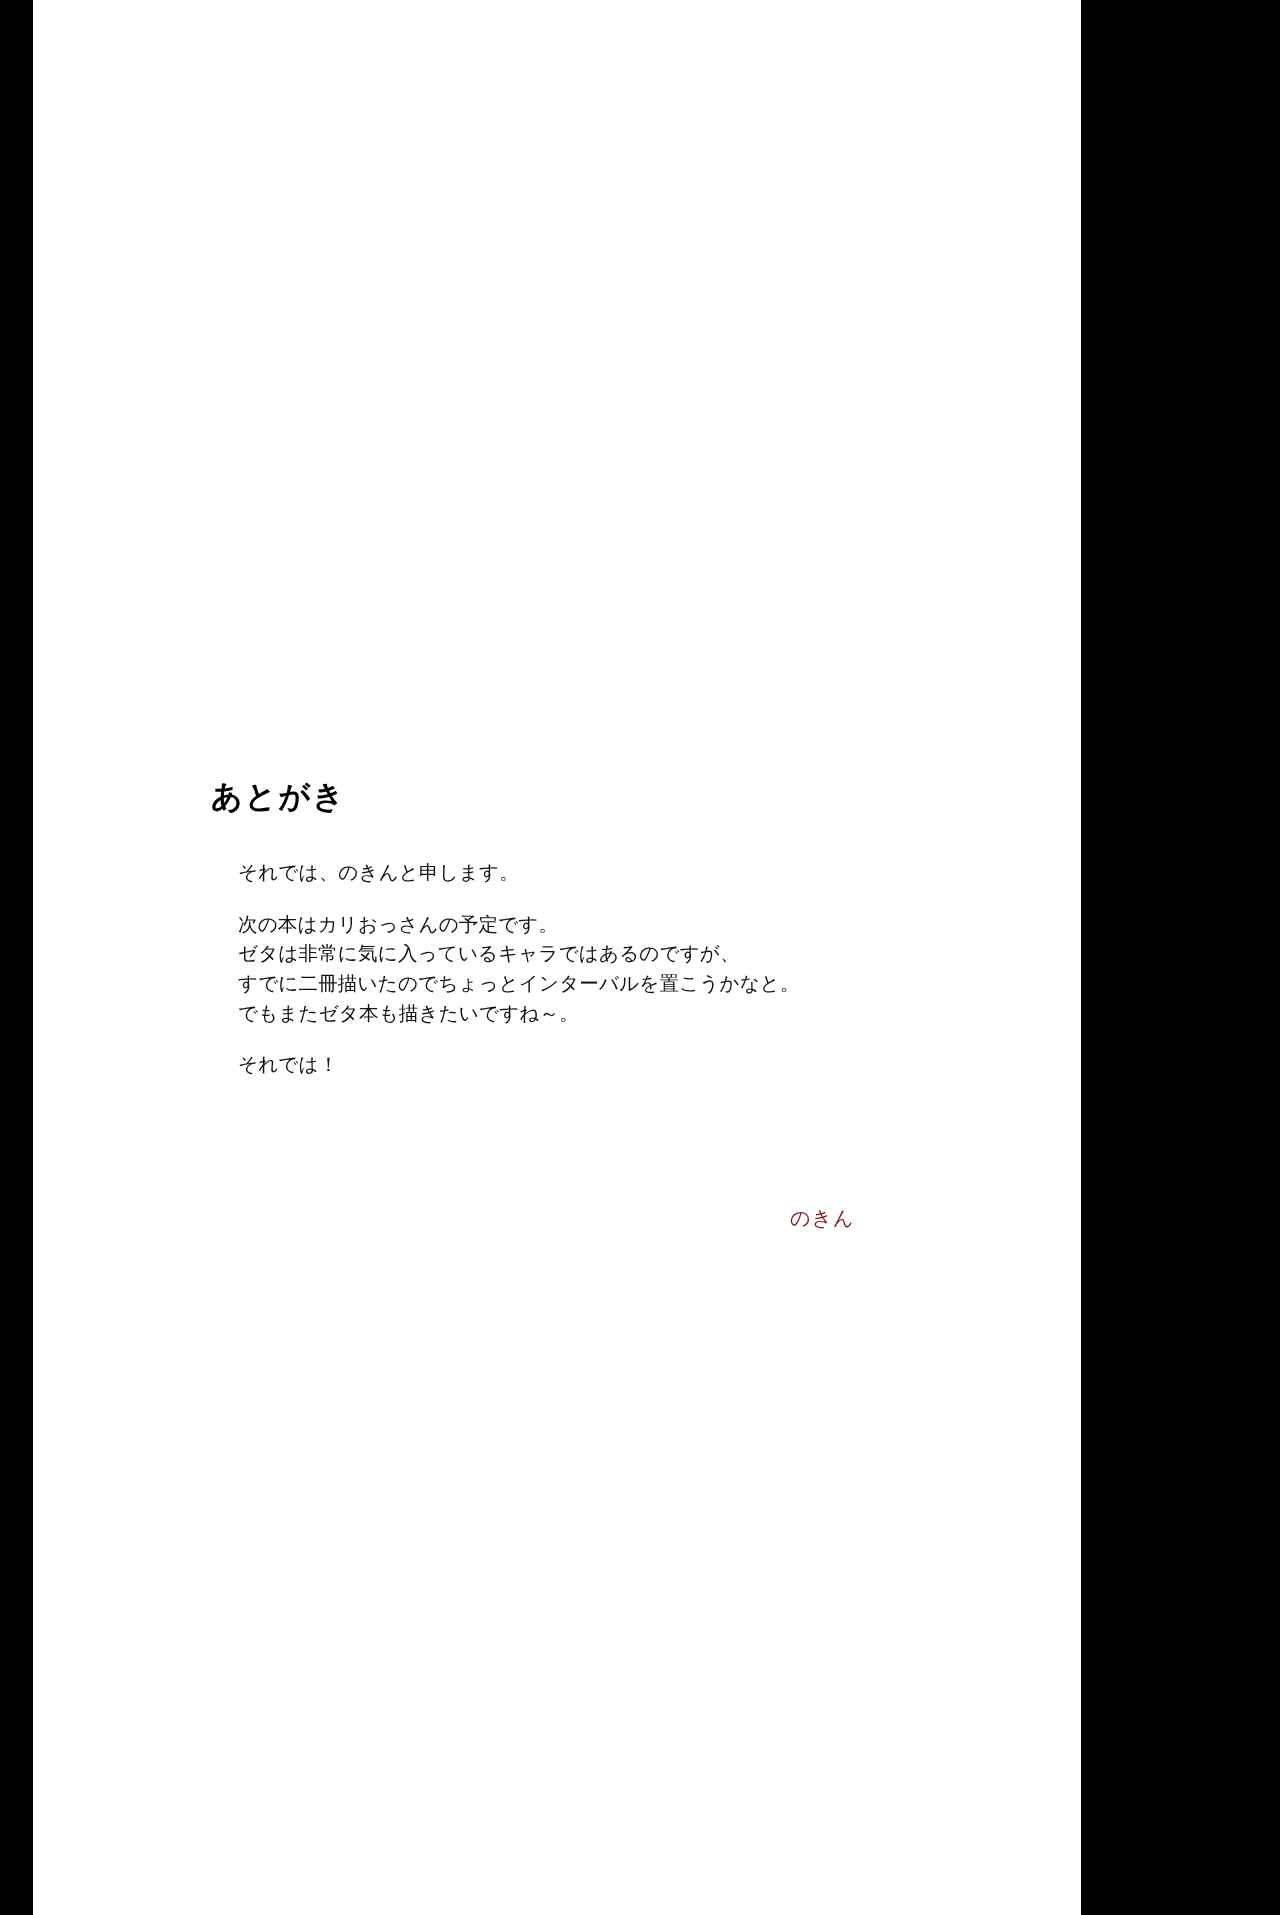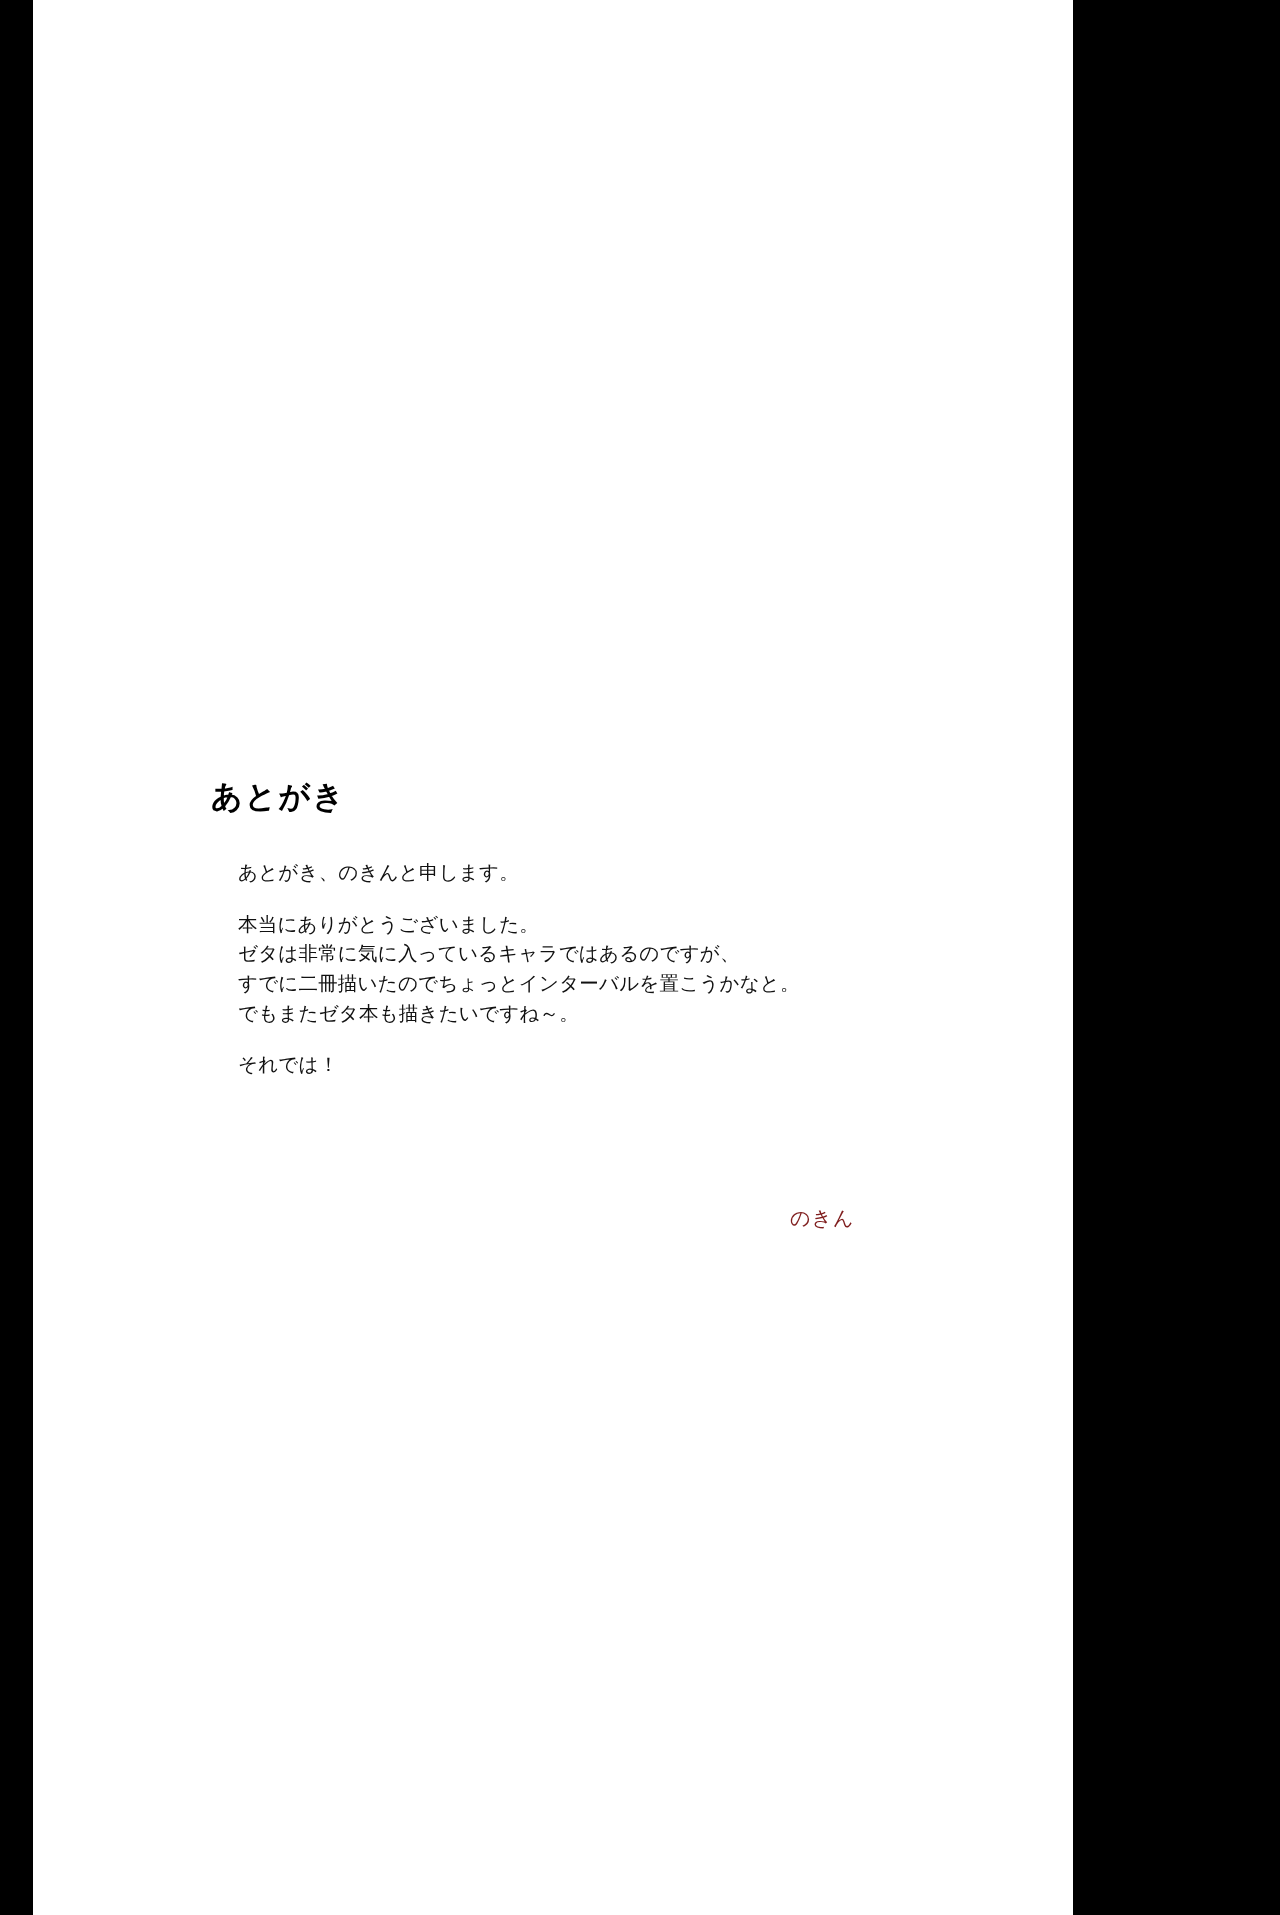"あとがき" .page { padding-left: none -> 8px }
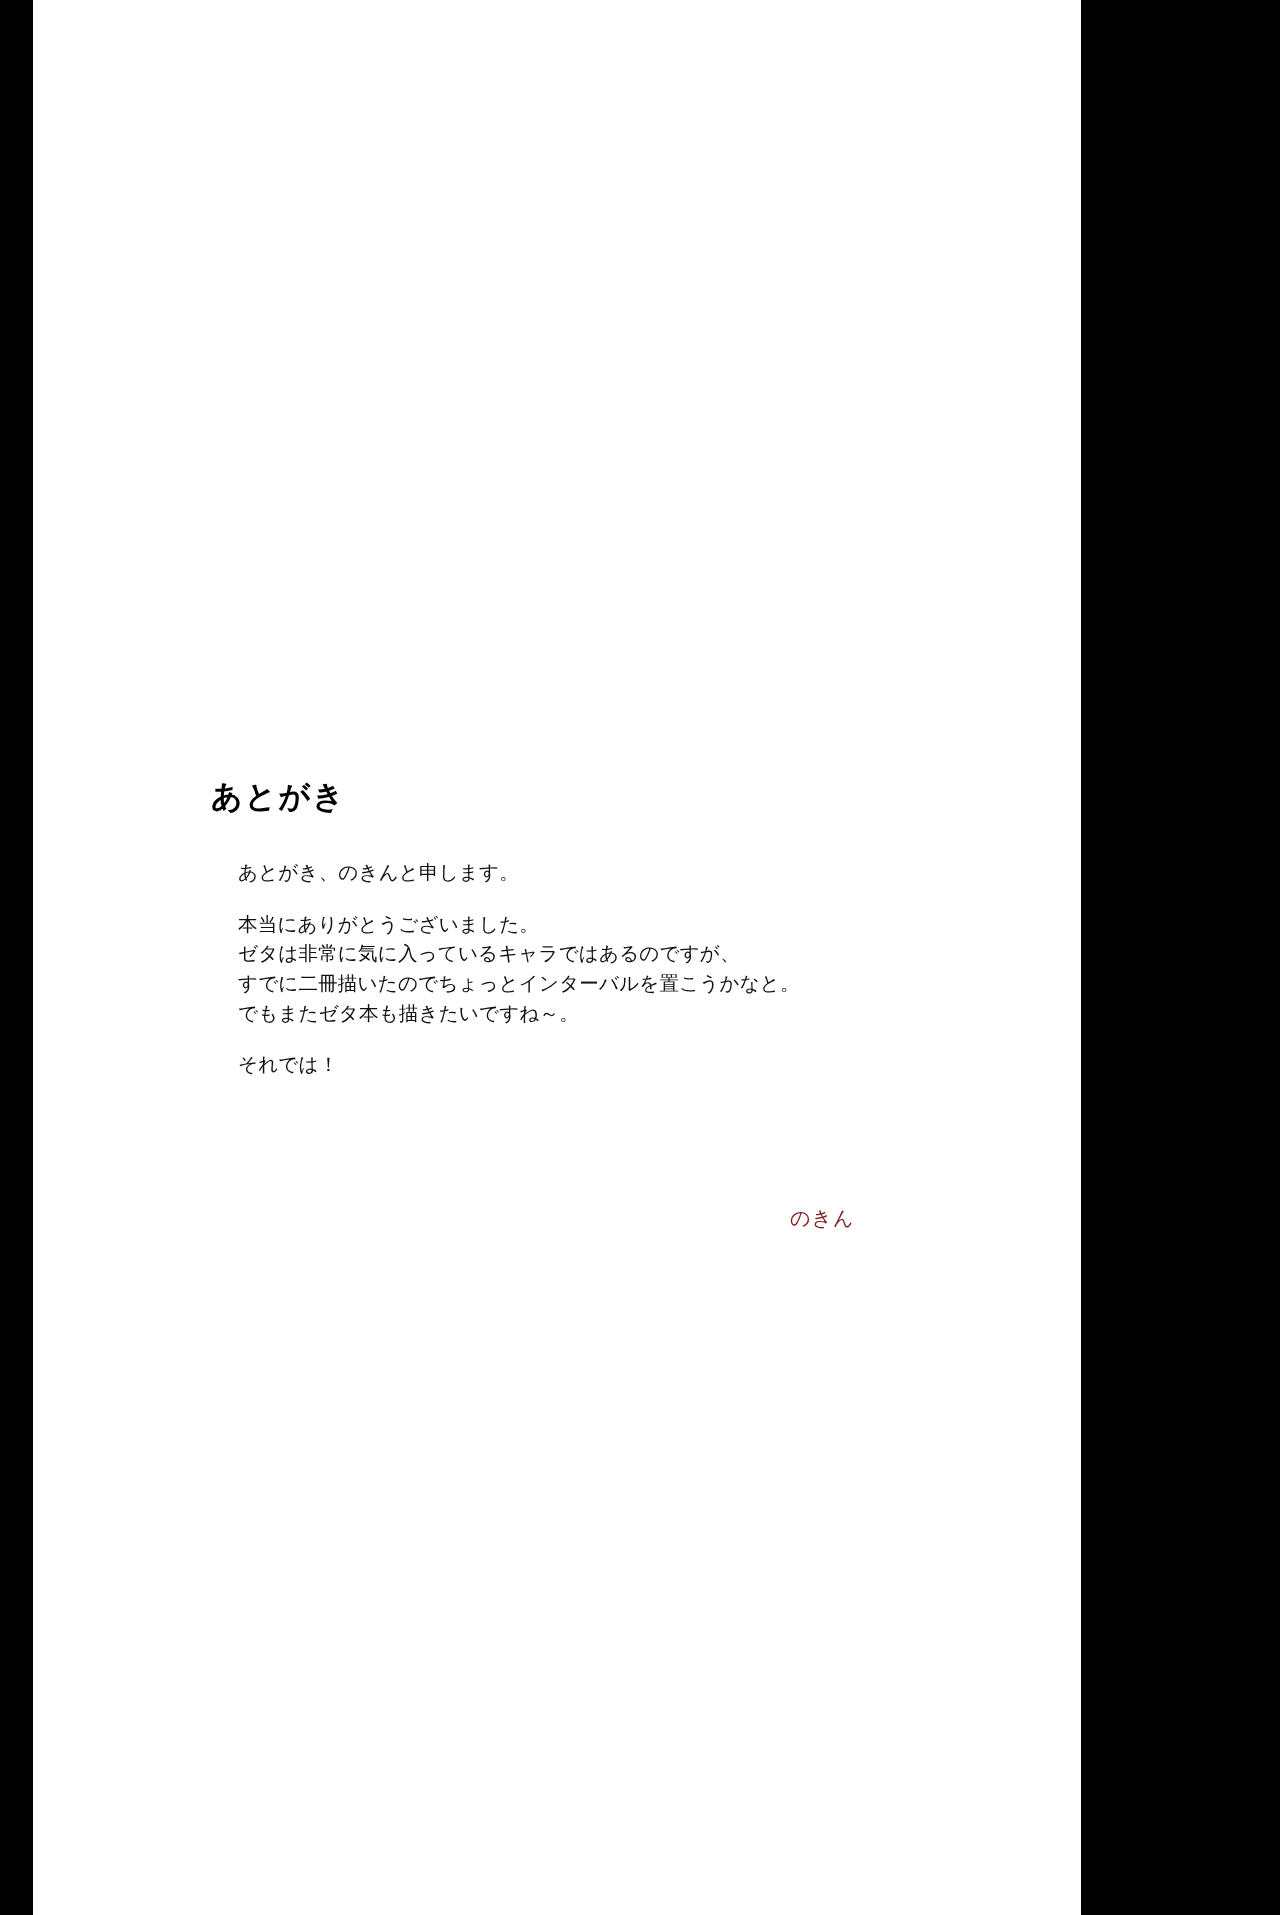"あとがき、のきんと申します。" p.para { text: あとがき -> それでは }
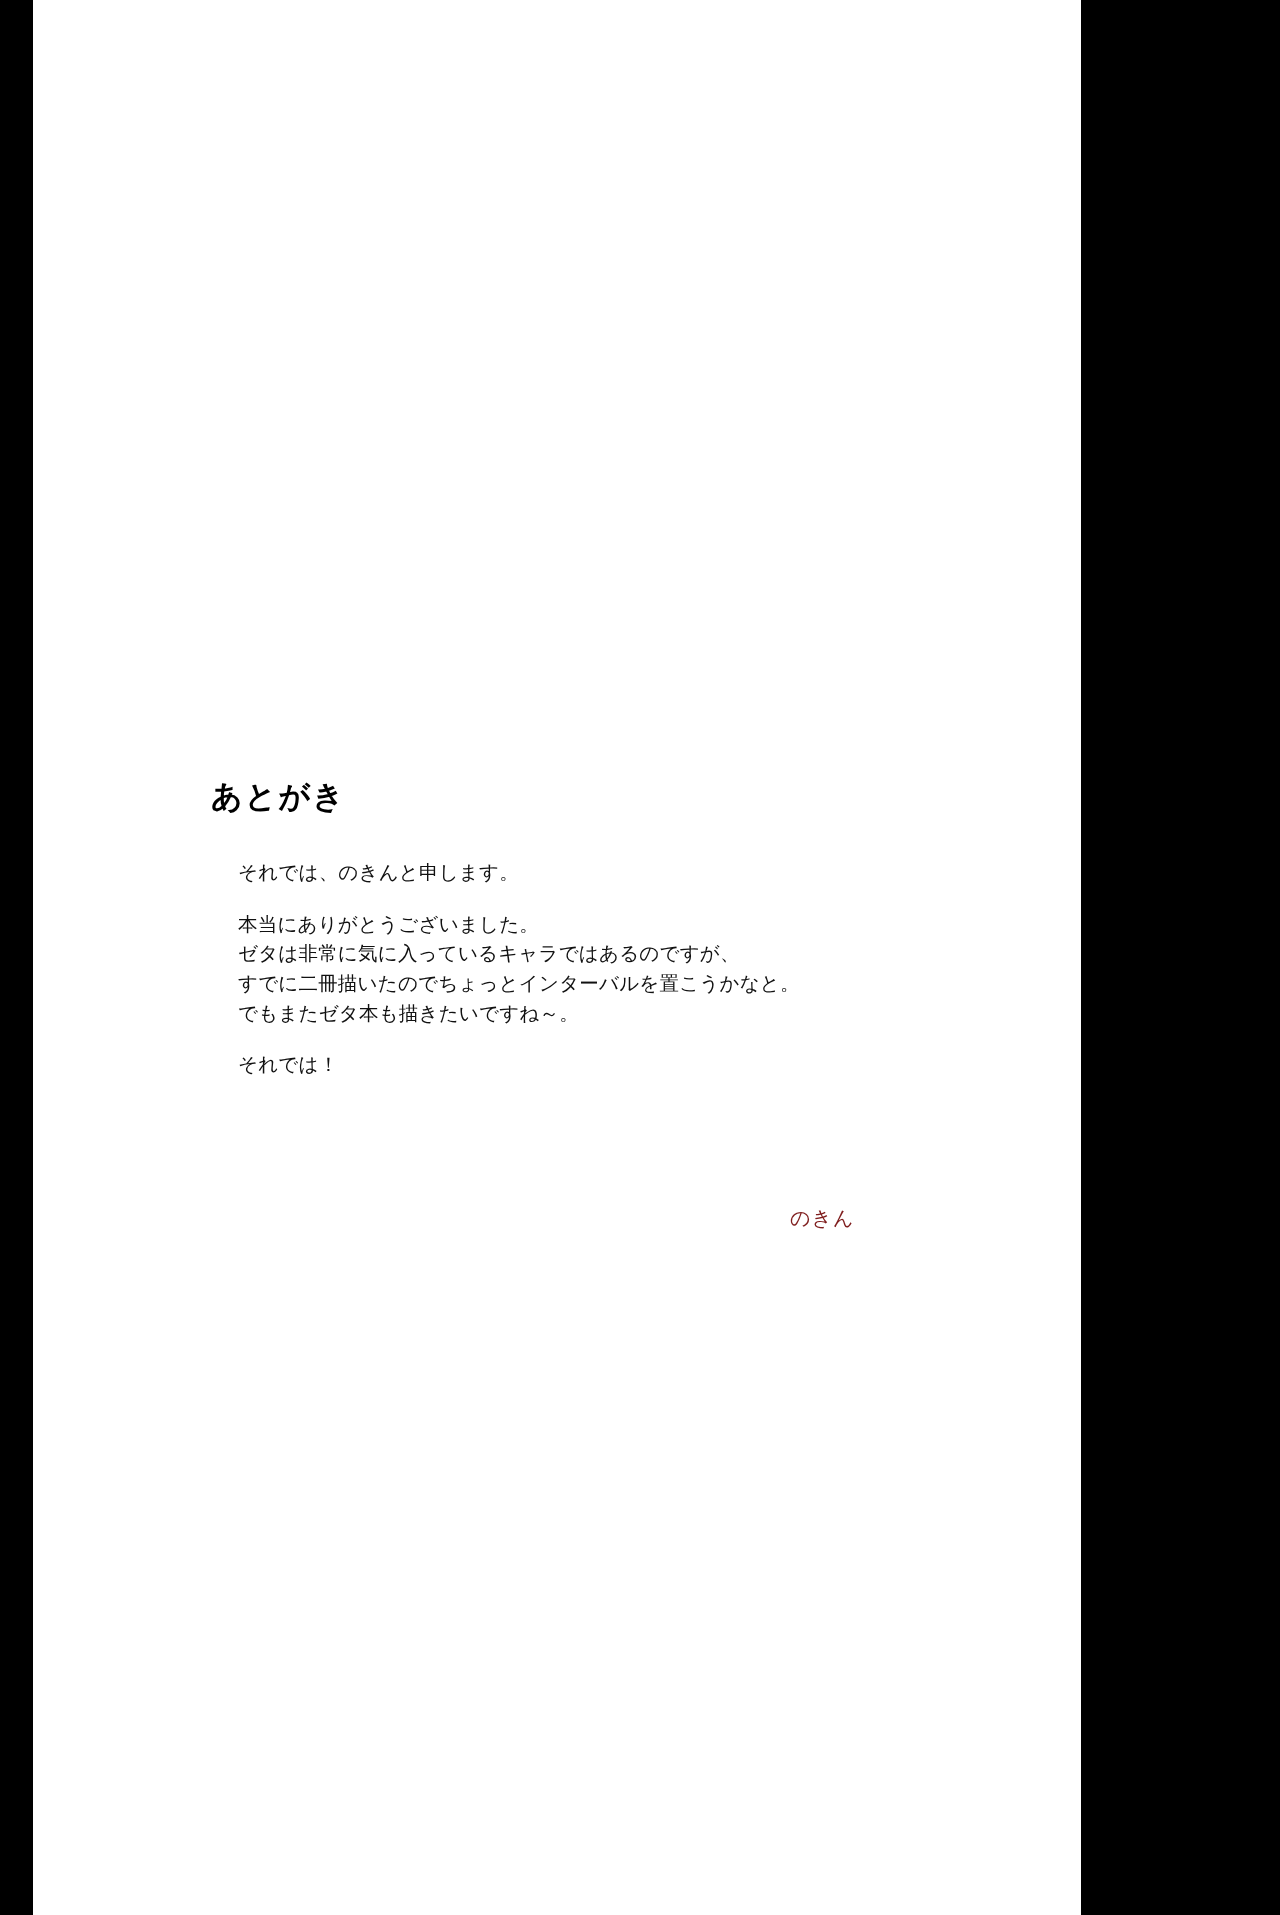"本当にありがとうございました。" p.para { text: 本当にありがとうございました -> 次の本はカリおっさんの予定です }
